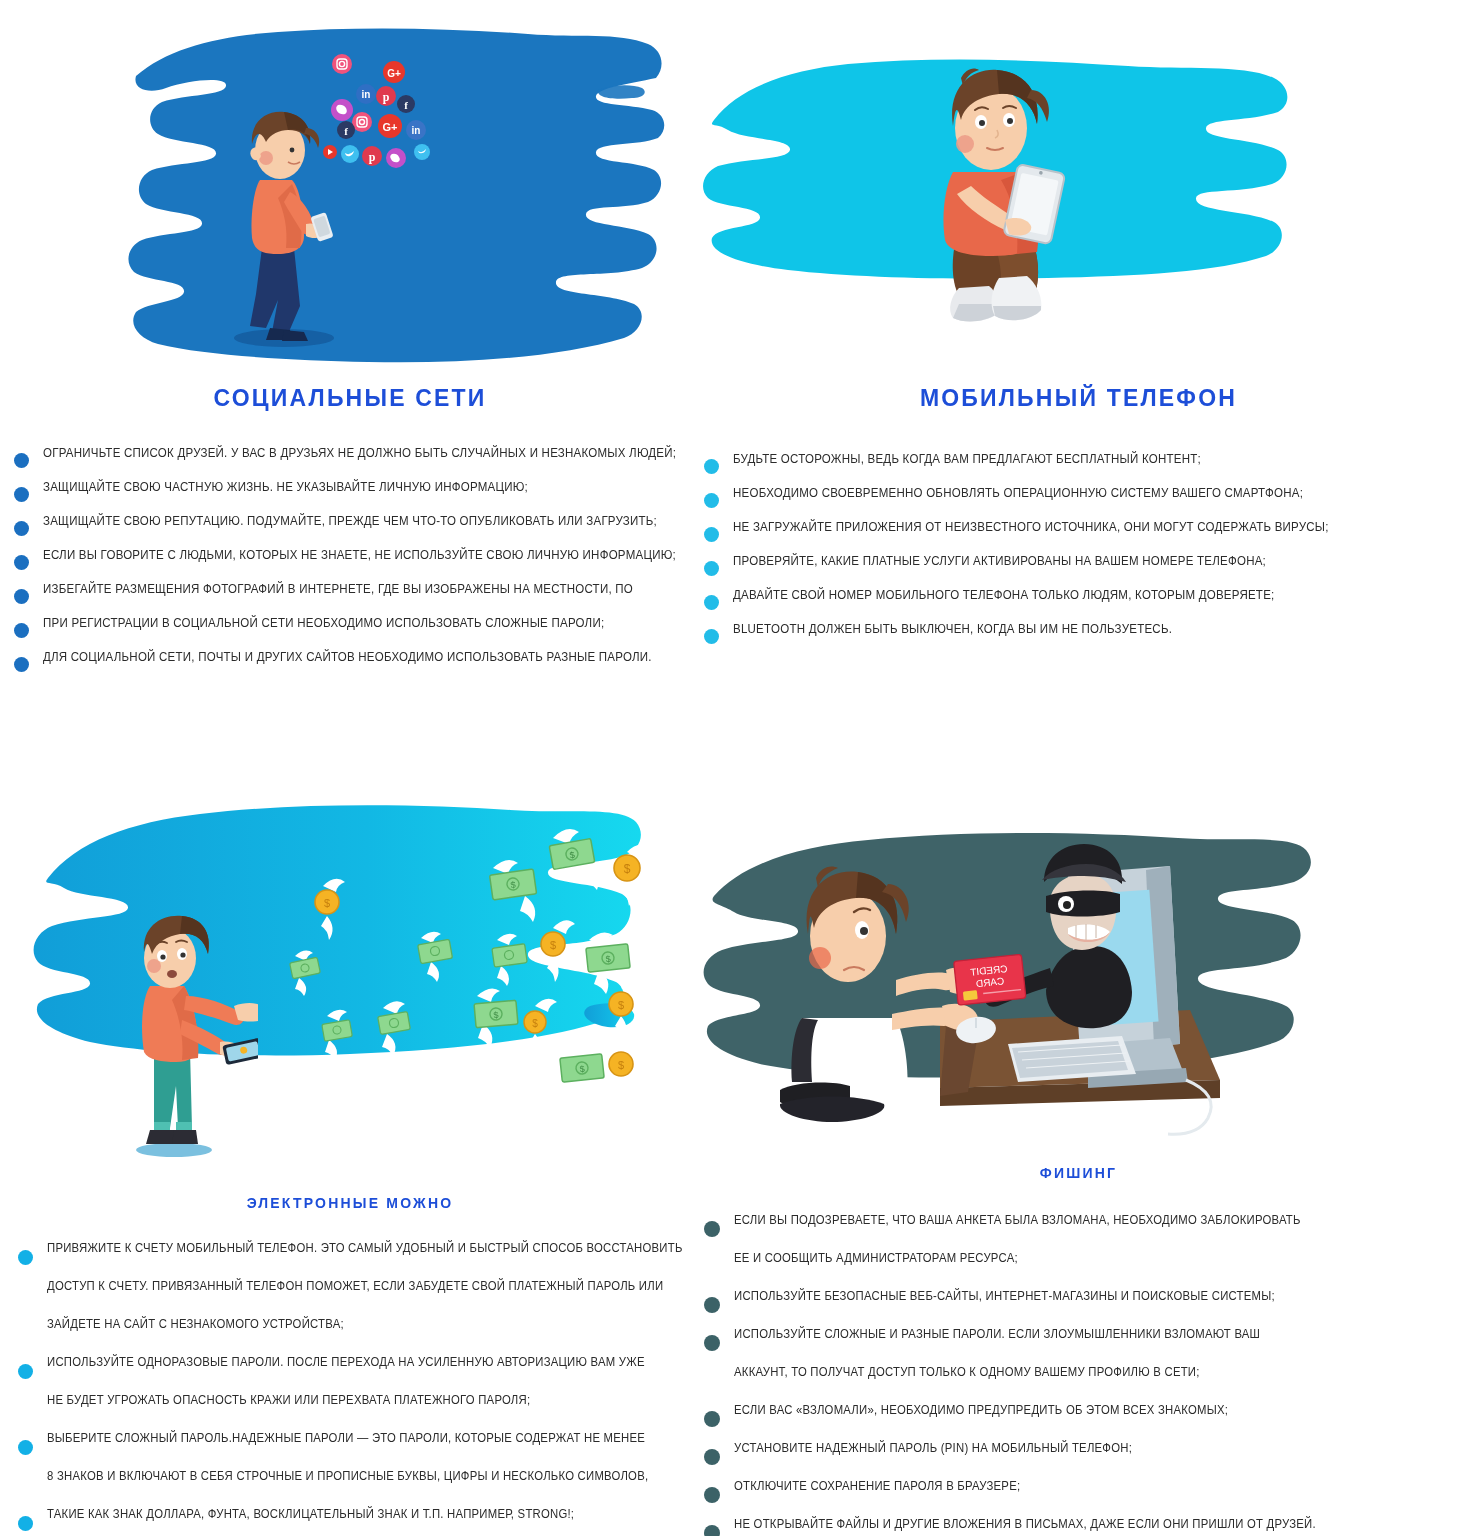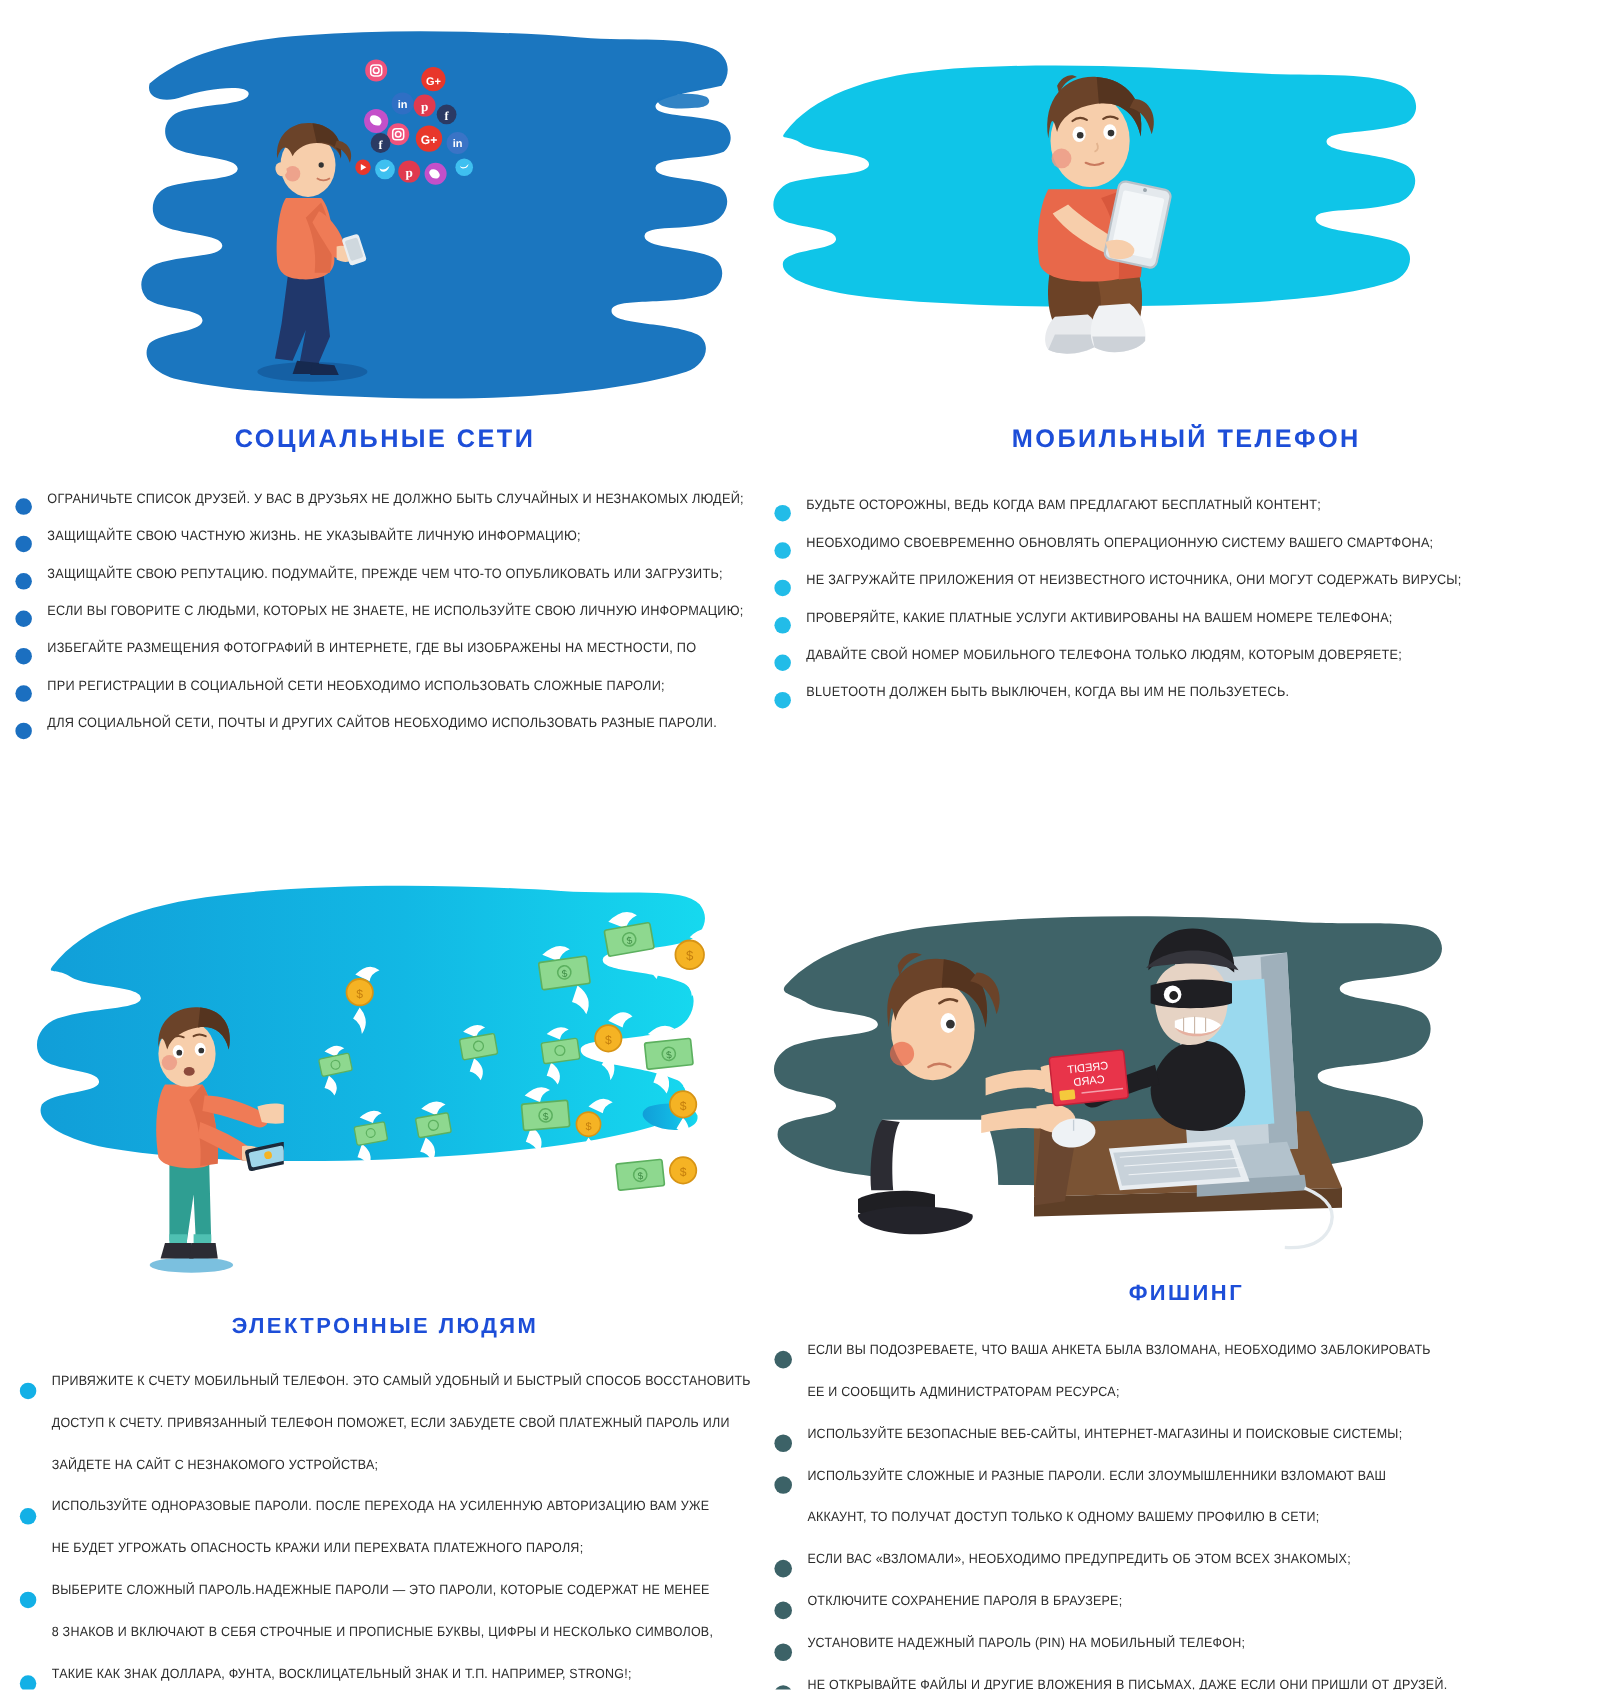"ФИШИНГ" #q-money .heading, #q-phish .heading { font-size: 20px -> 14px }
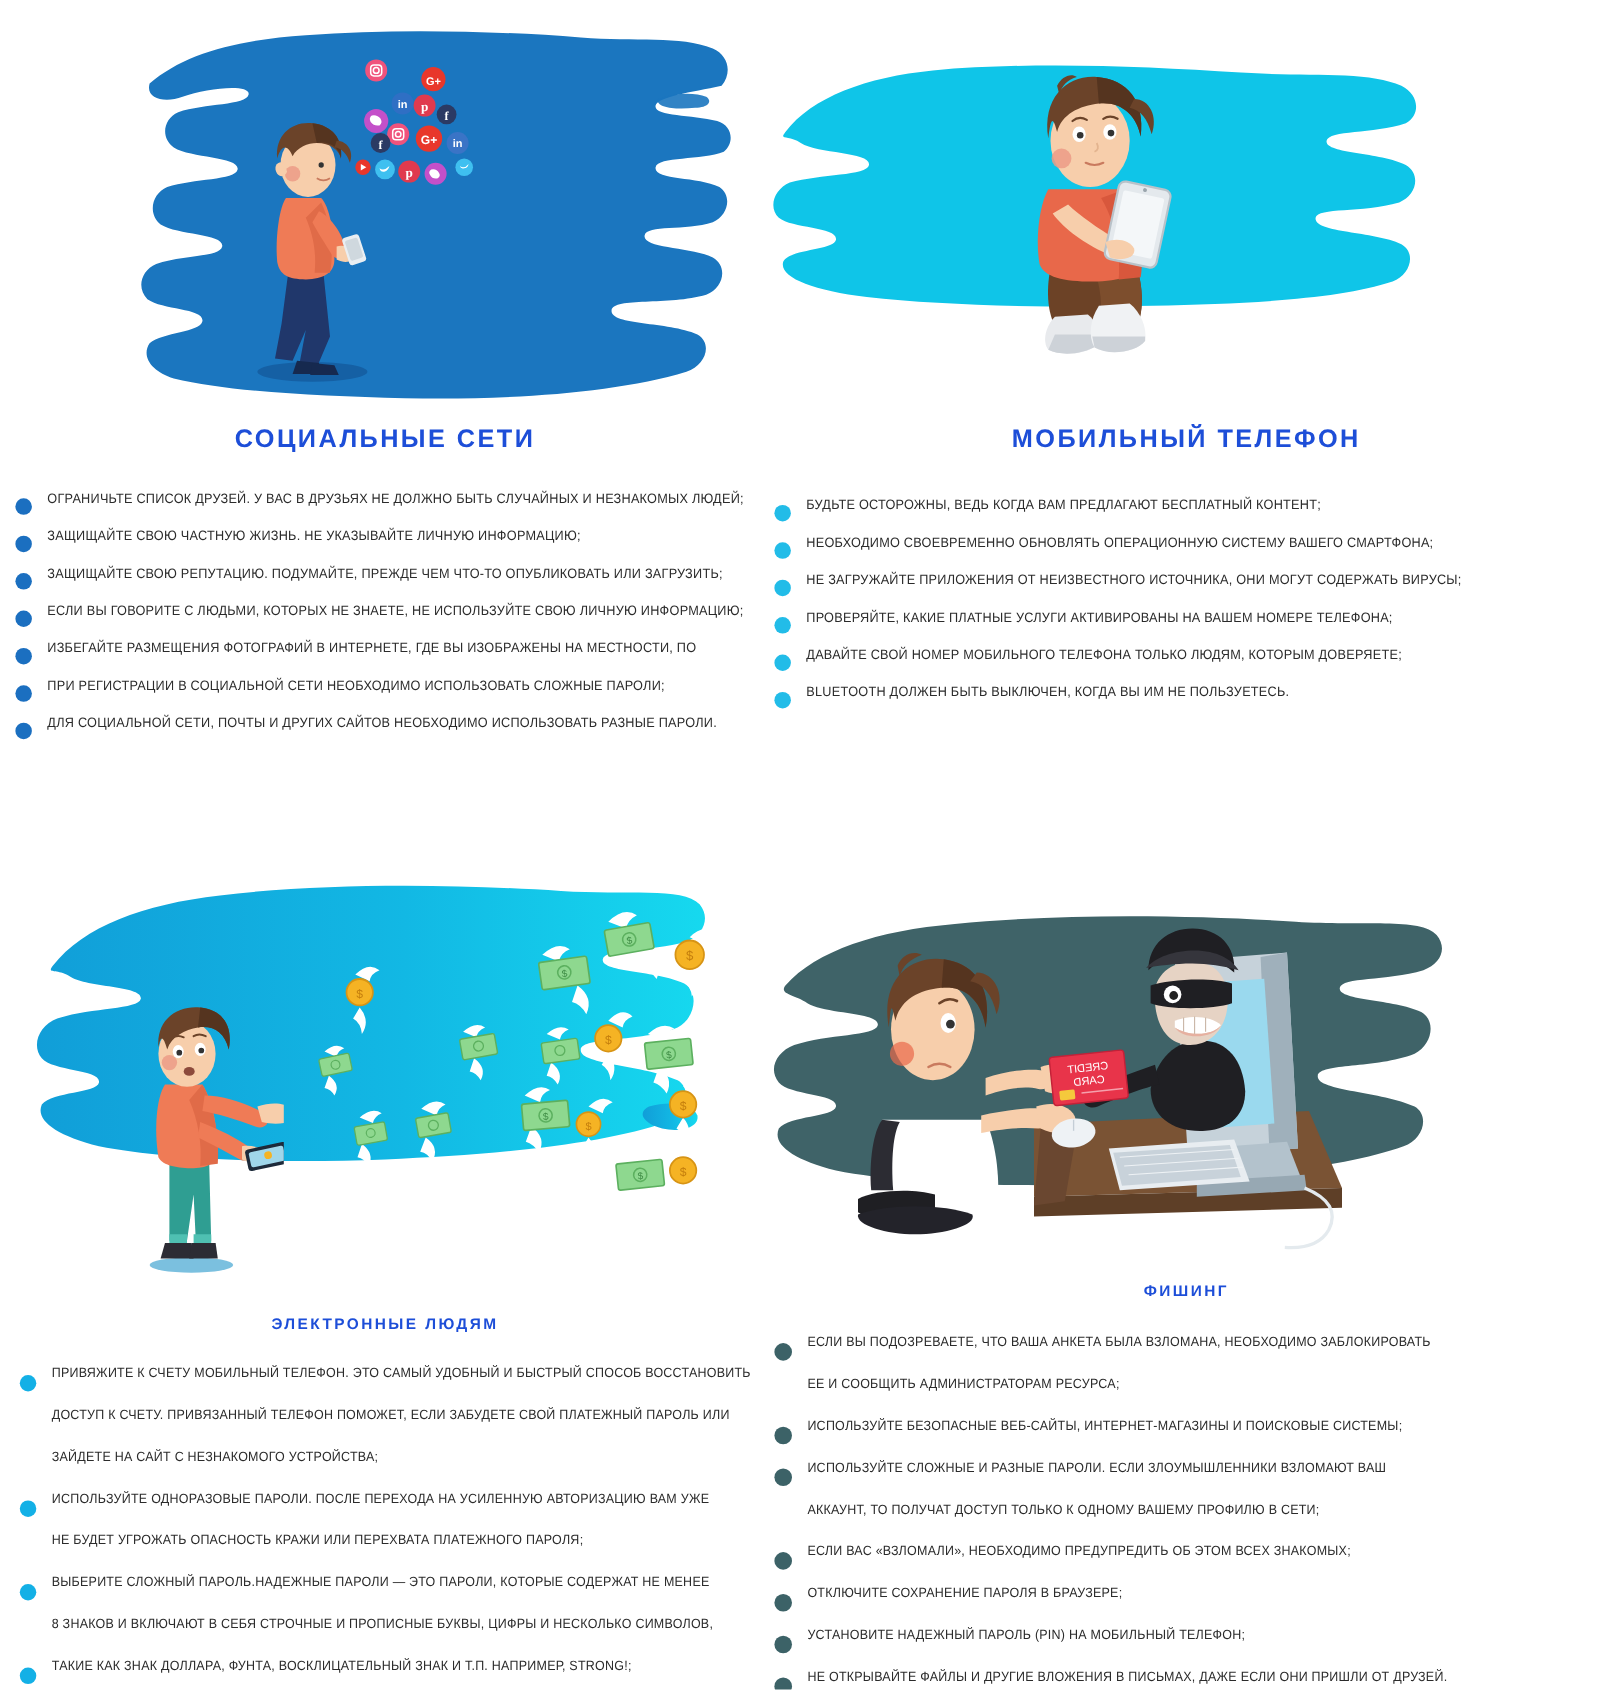"ЭЛЕКТРОННЫЕ ЛЮДЯМ" div.heading { text: ЛЮДЯМ -> МОЖНО }
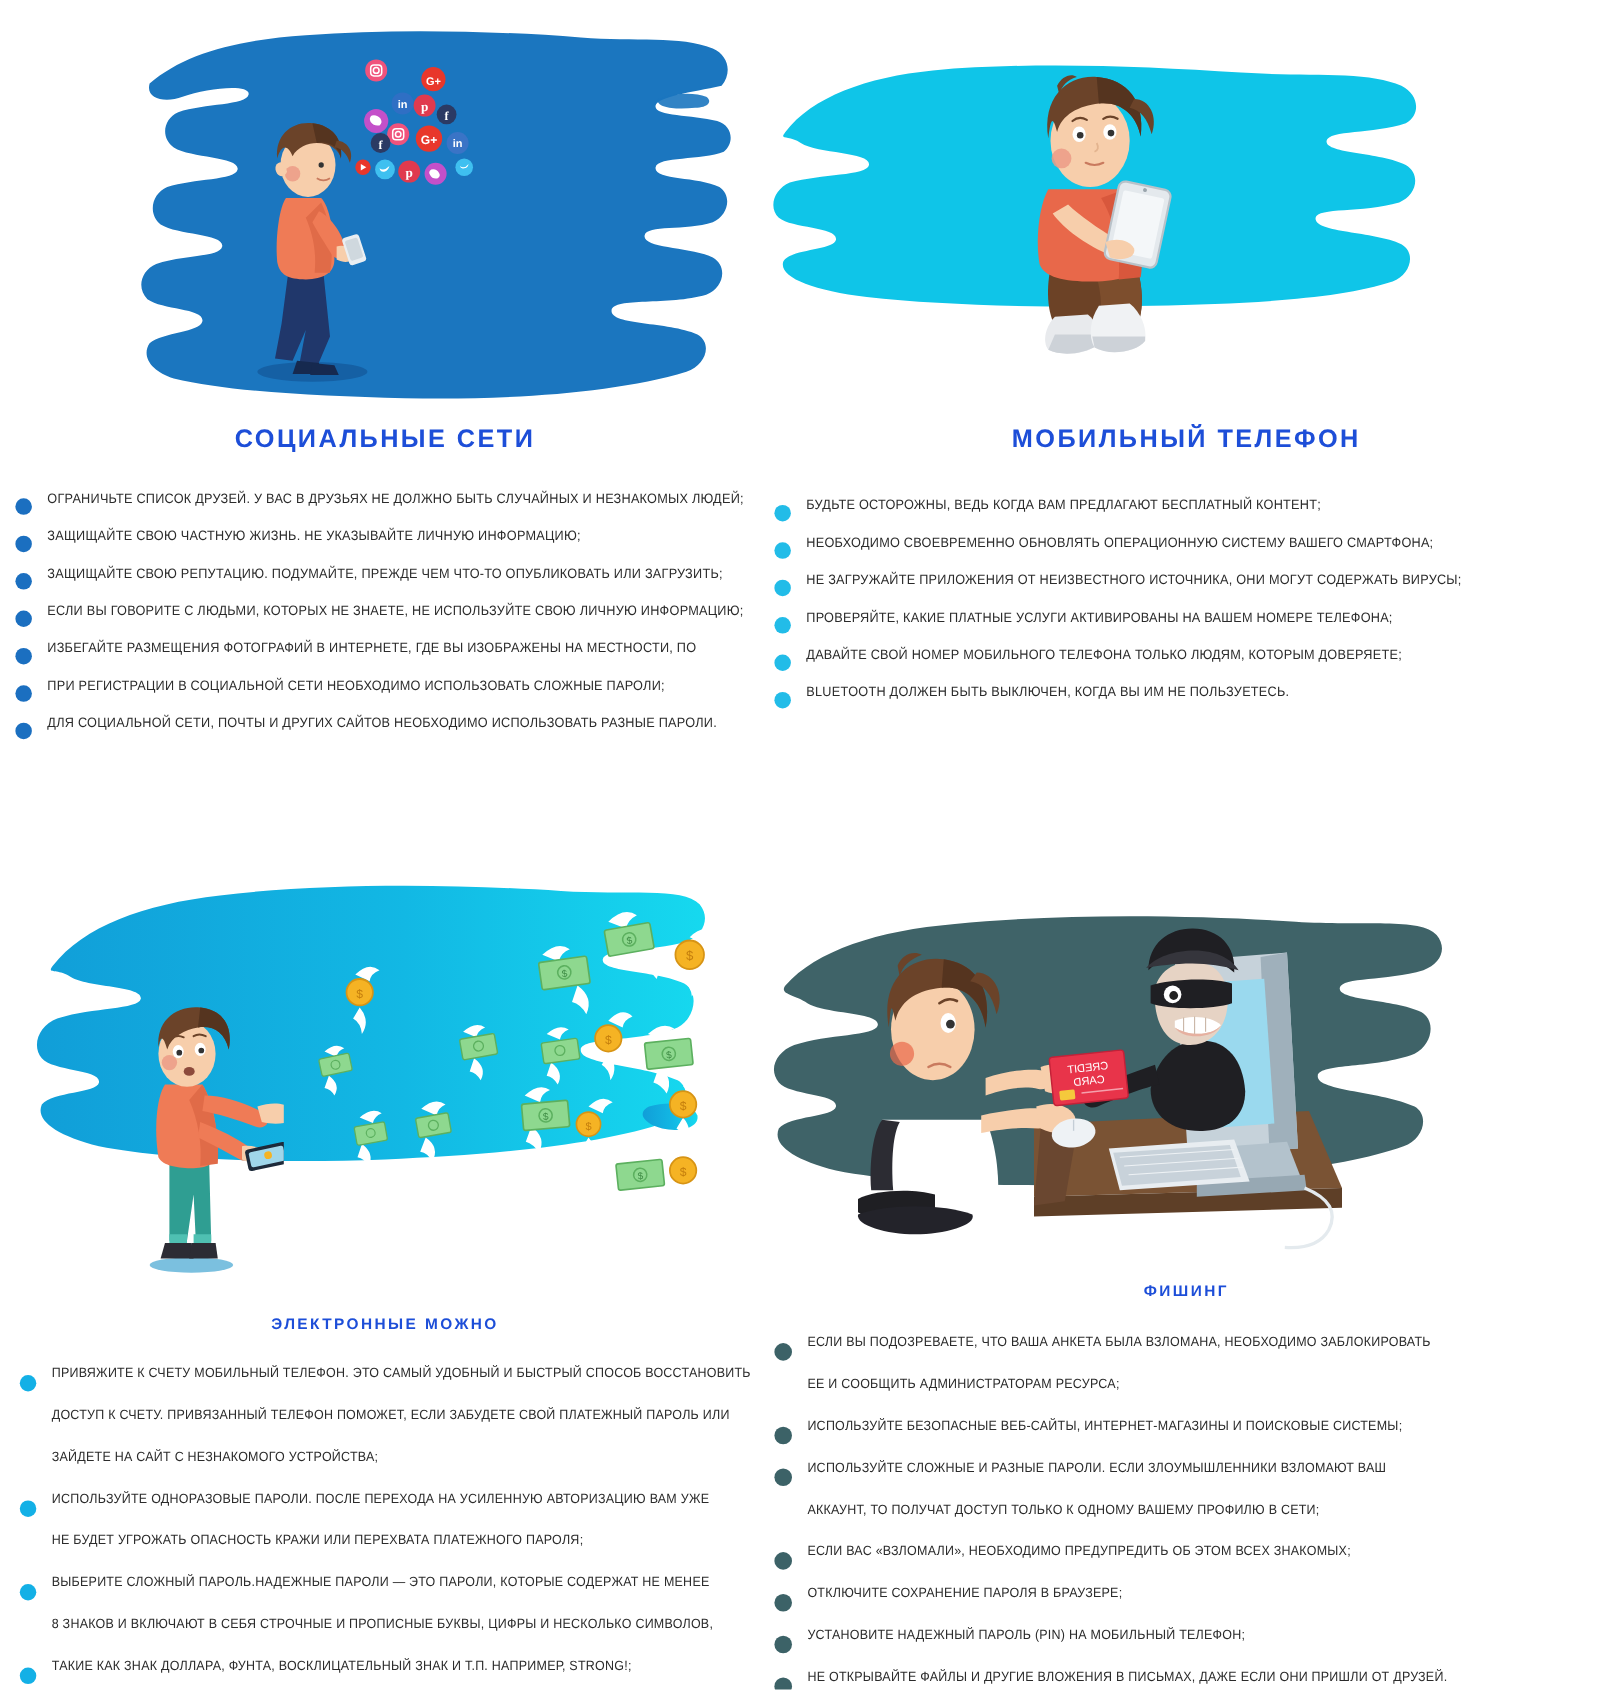"ОТКЛЮЧИТЕ СОХРАНЕНИЕ ПАРОЛЯ В БРАУЗЕРЕ;" li.bullet-row { order: before "УСТАНОВИТЕ НАДЕЖНЫЙ ПАРОЛЬ (PIN) НА" -> after "УСТАНОВИТЕ НАДЕЖНЫЙ ПАРОЛЬ (PIN) НА" }
